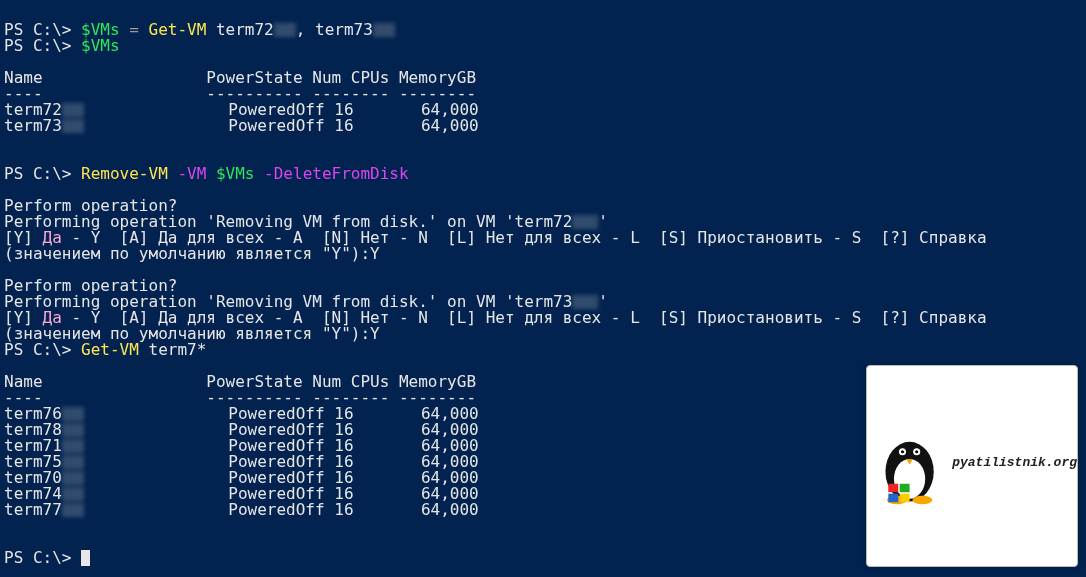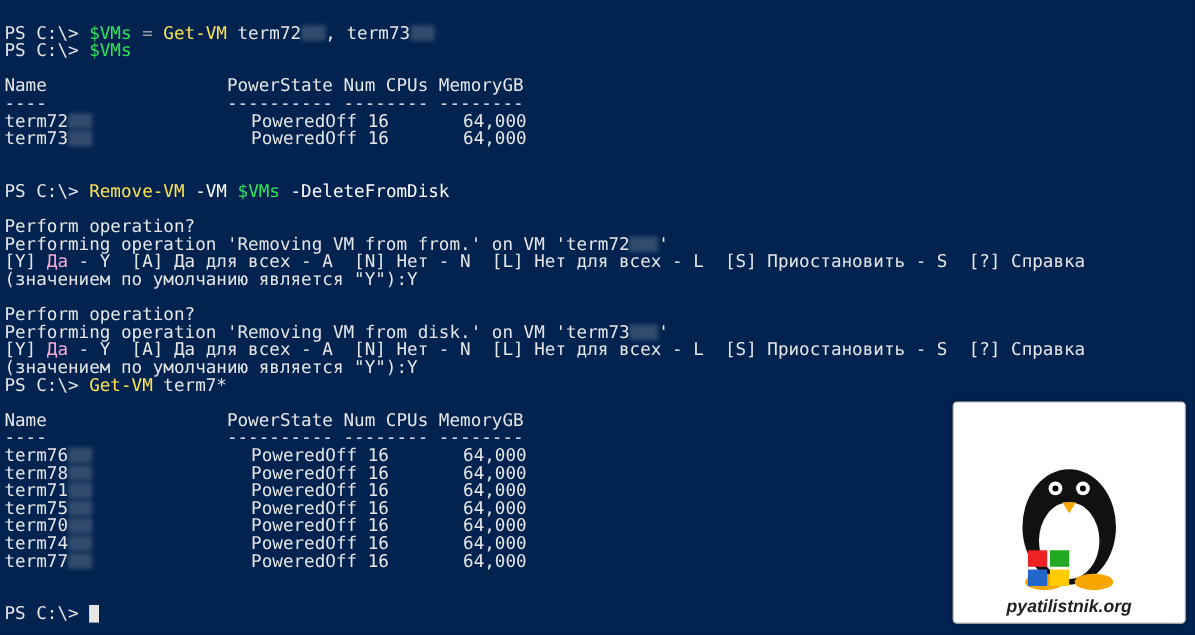"-VM" .param { color: #ffffff -> #d946ef }
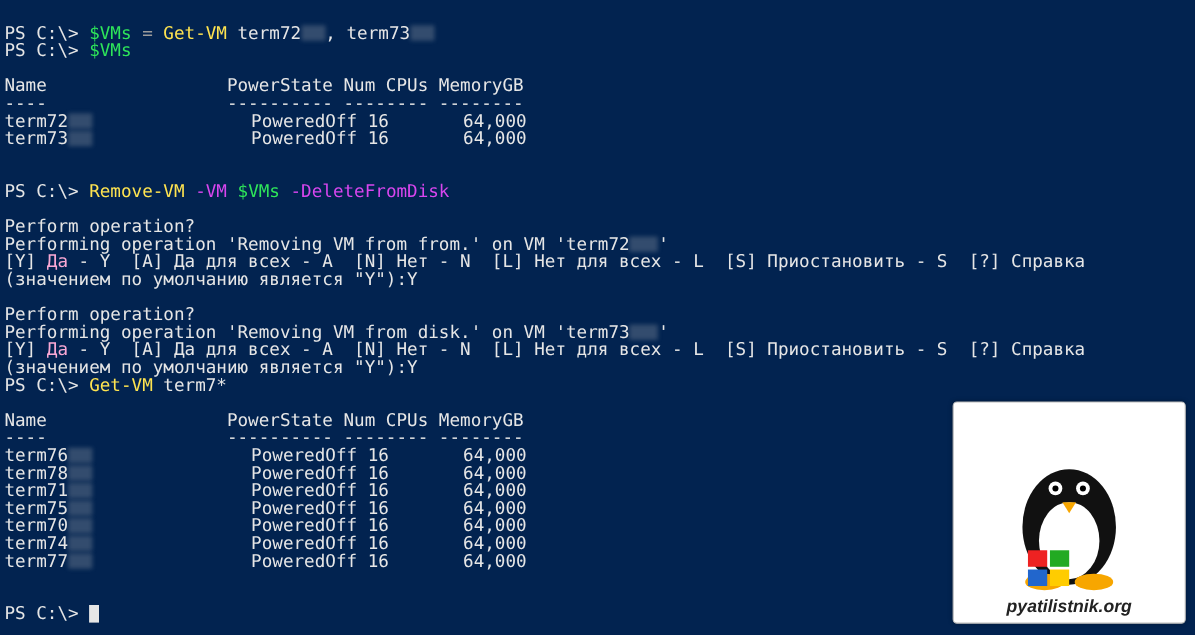"Performing operation 'Removing VM from from.'" span.white { text: from.' -> disk.' }
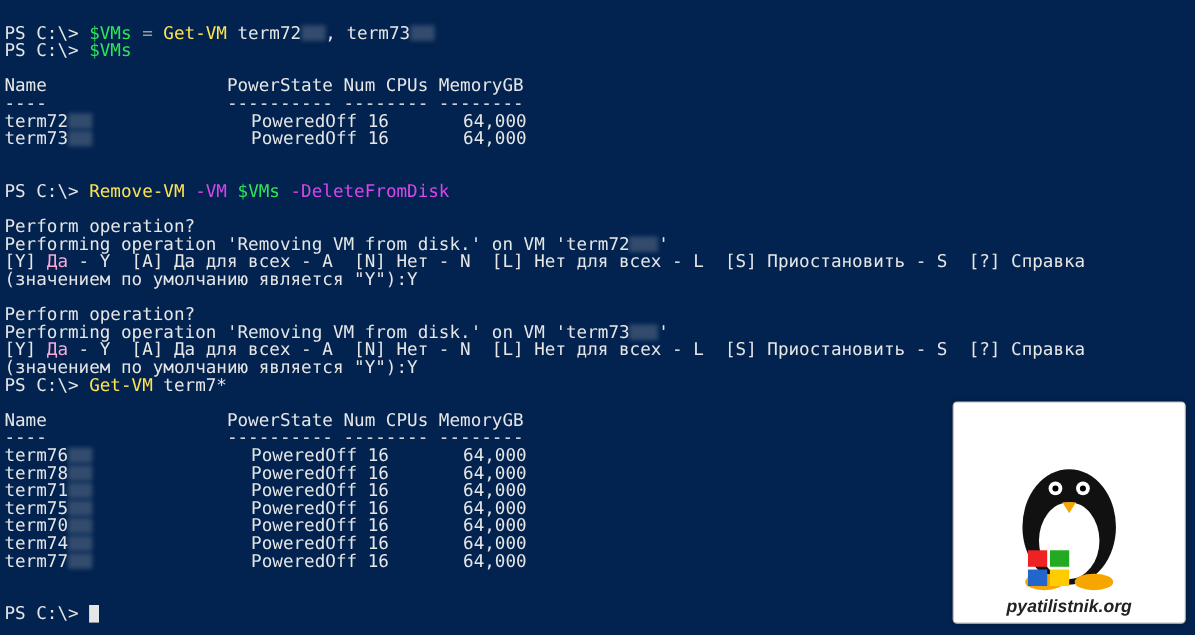"pyatilistnik.org" .logo { flex-direction: column -> none; font-family: Liberation Sans, sans-serif -> Liberation Mono, monospace; font-size: 16px -> 13px }
